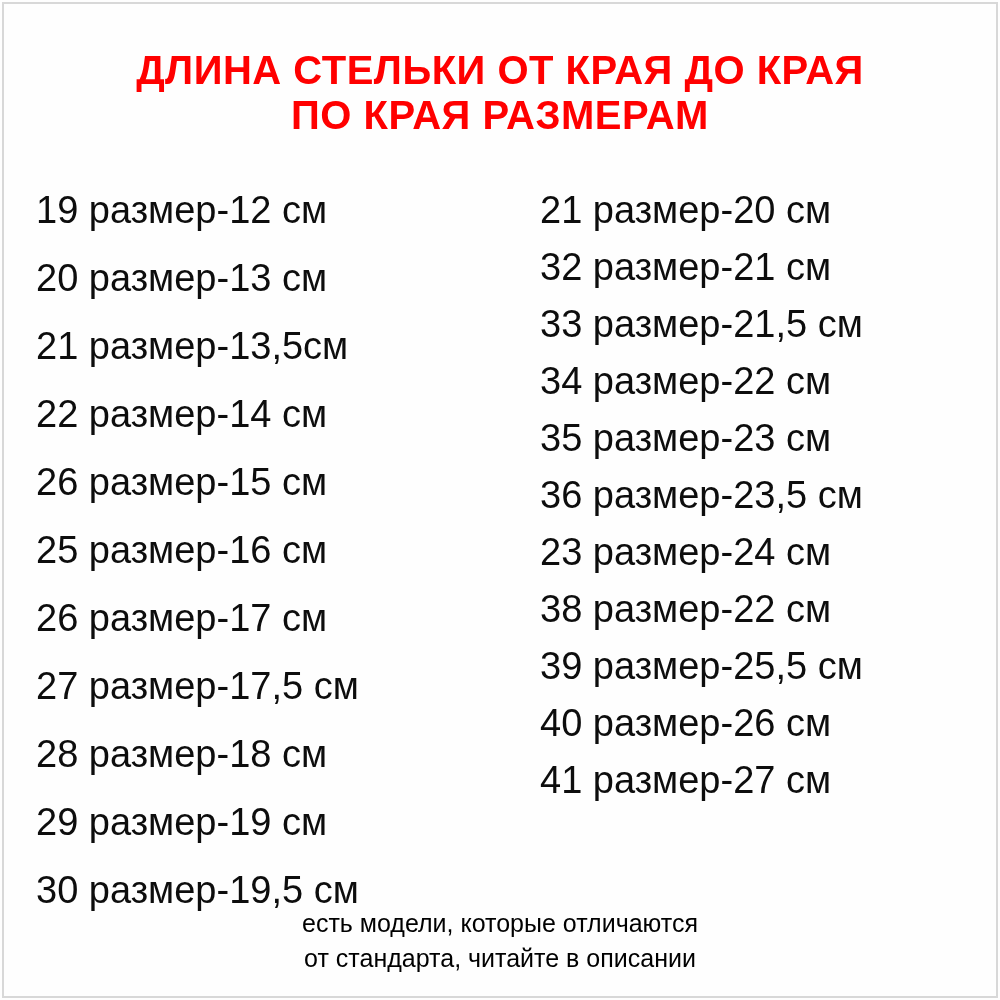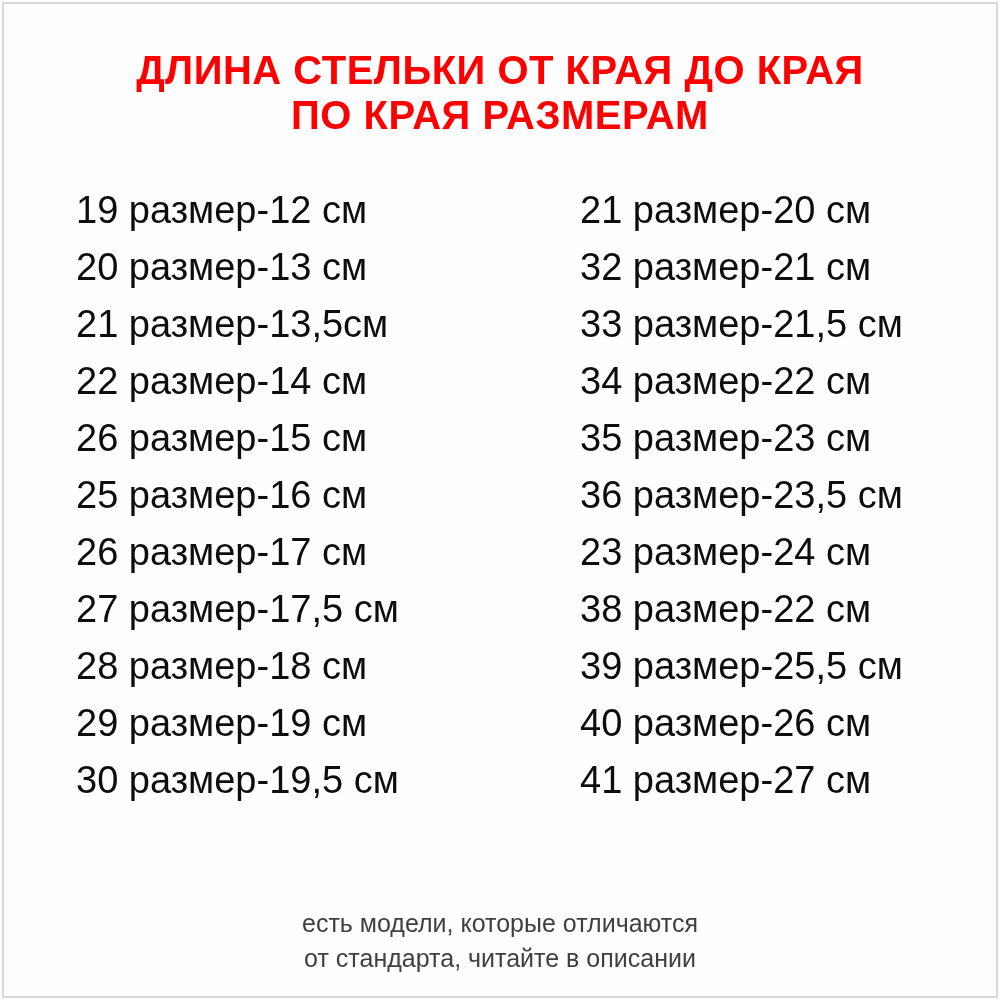"ДЛИНА СТЕЛЬКИ ОТ КРАЯ ДО" .page { align-items: flex-end -> flex-start }
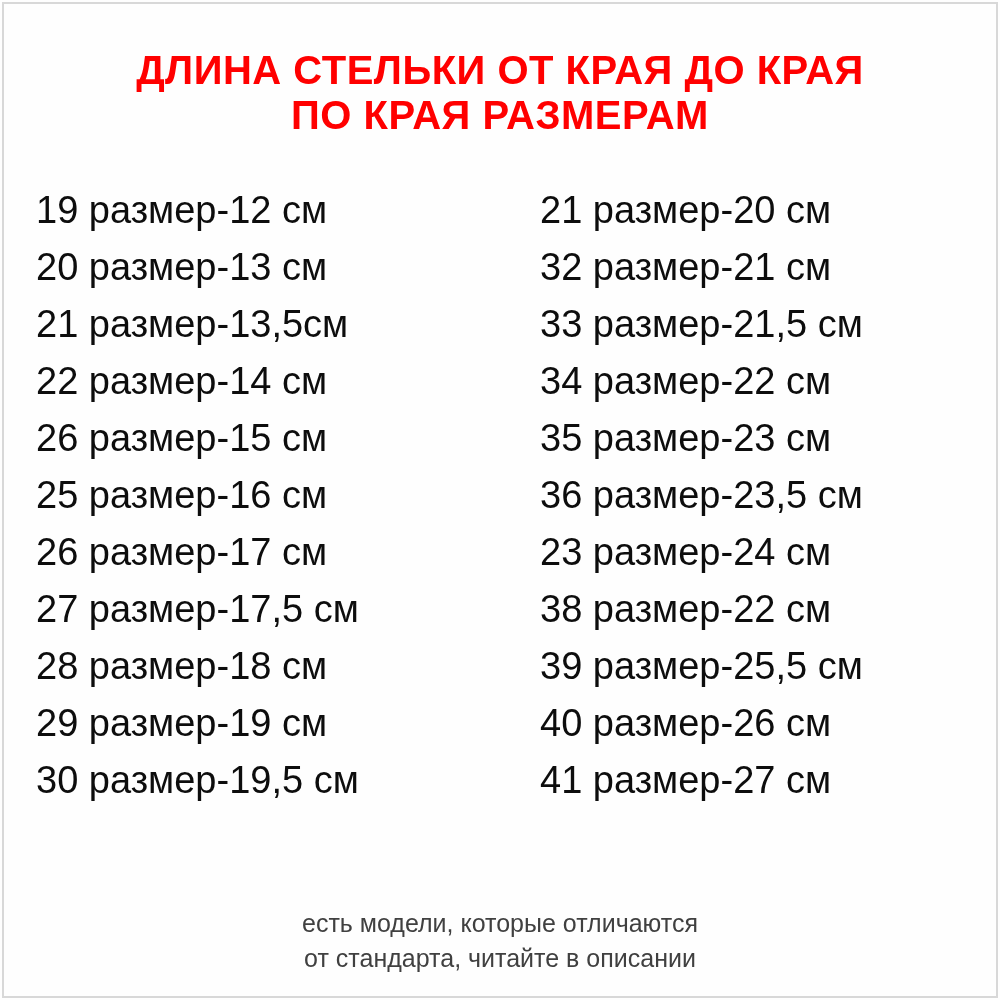"19 размер-12 см" .col-left { gap: none -> 11px }
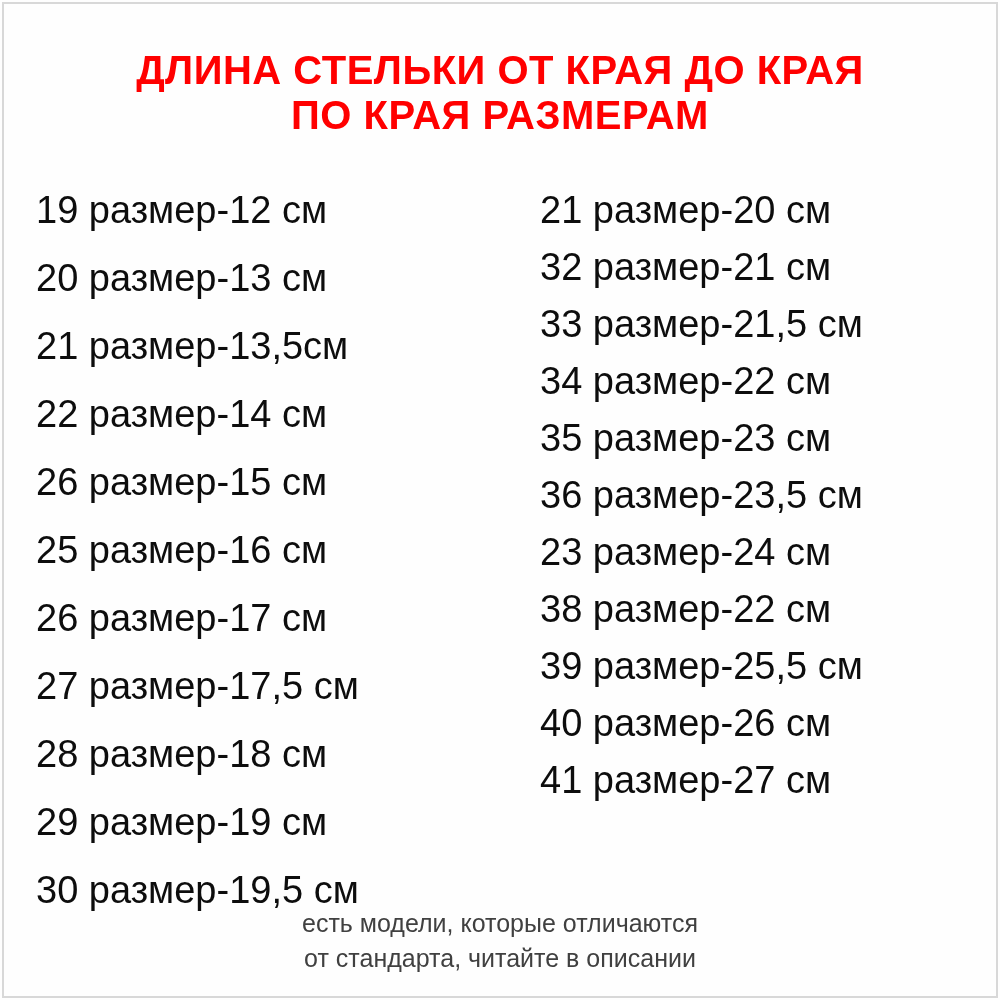"есть модели, которые отличаются" .footer-line { color: #404040 -> #000000 }
